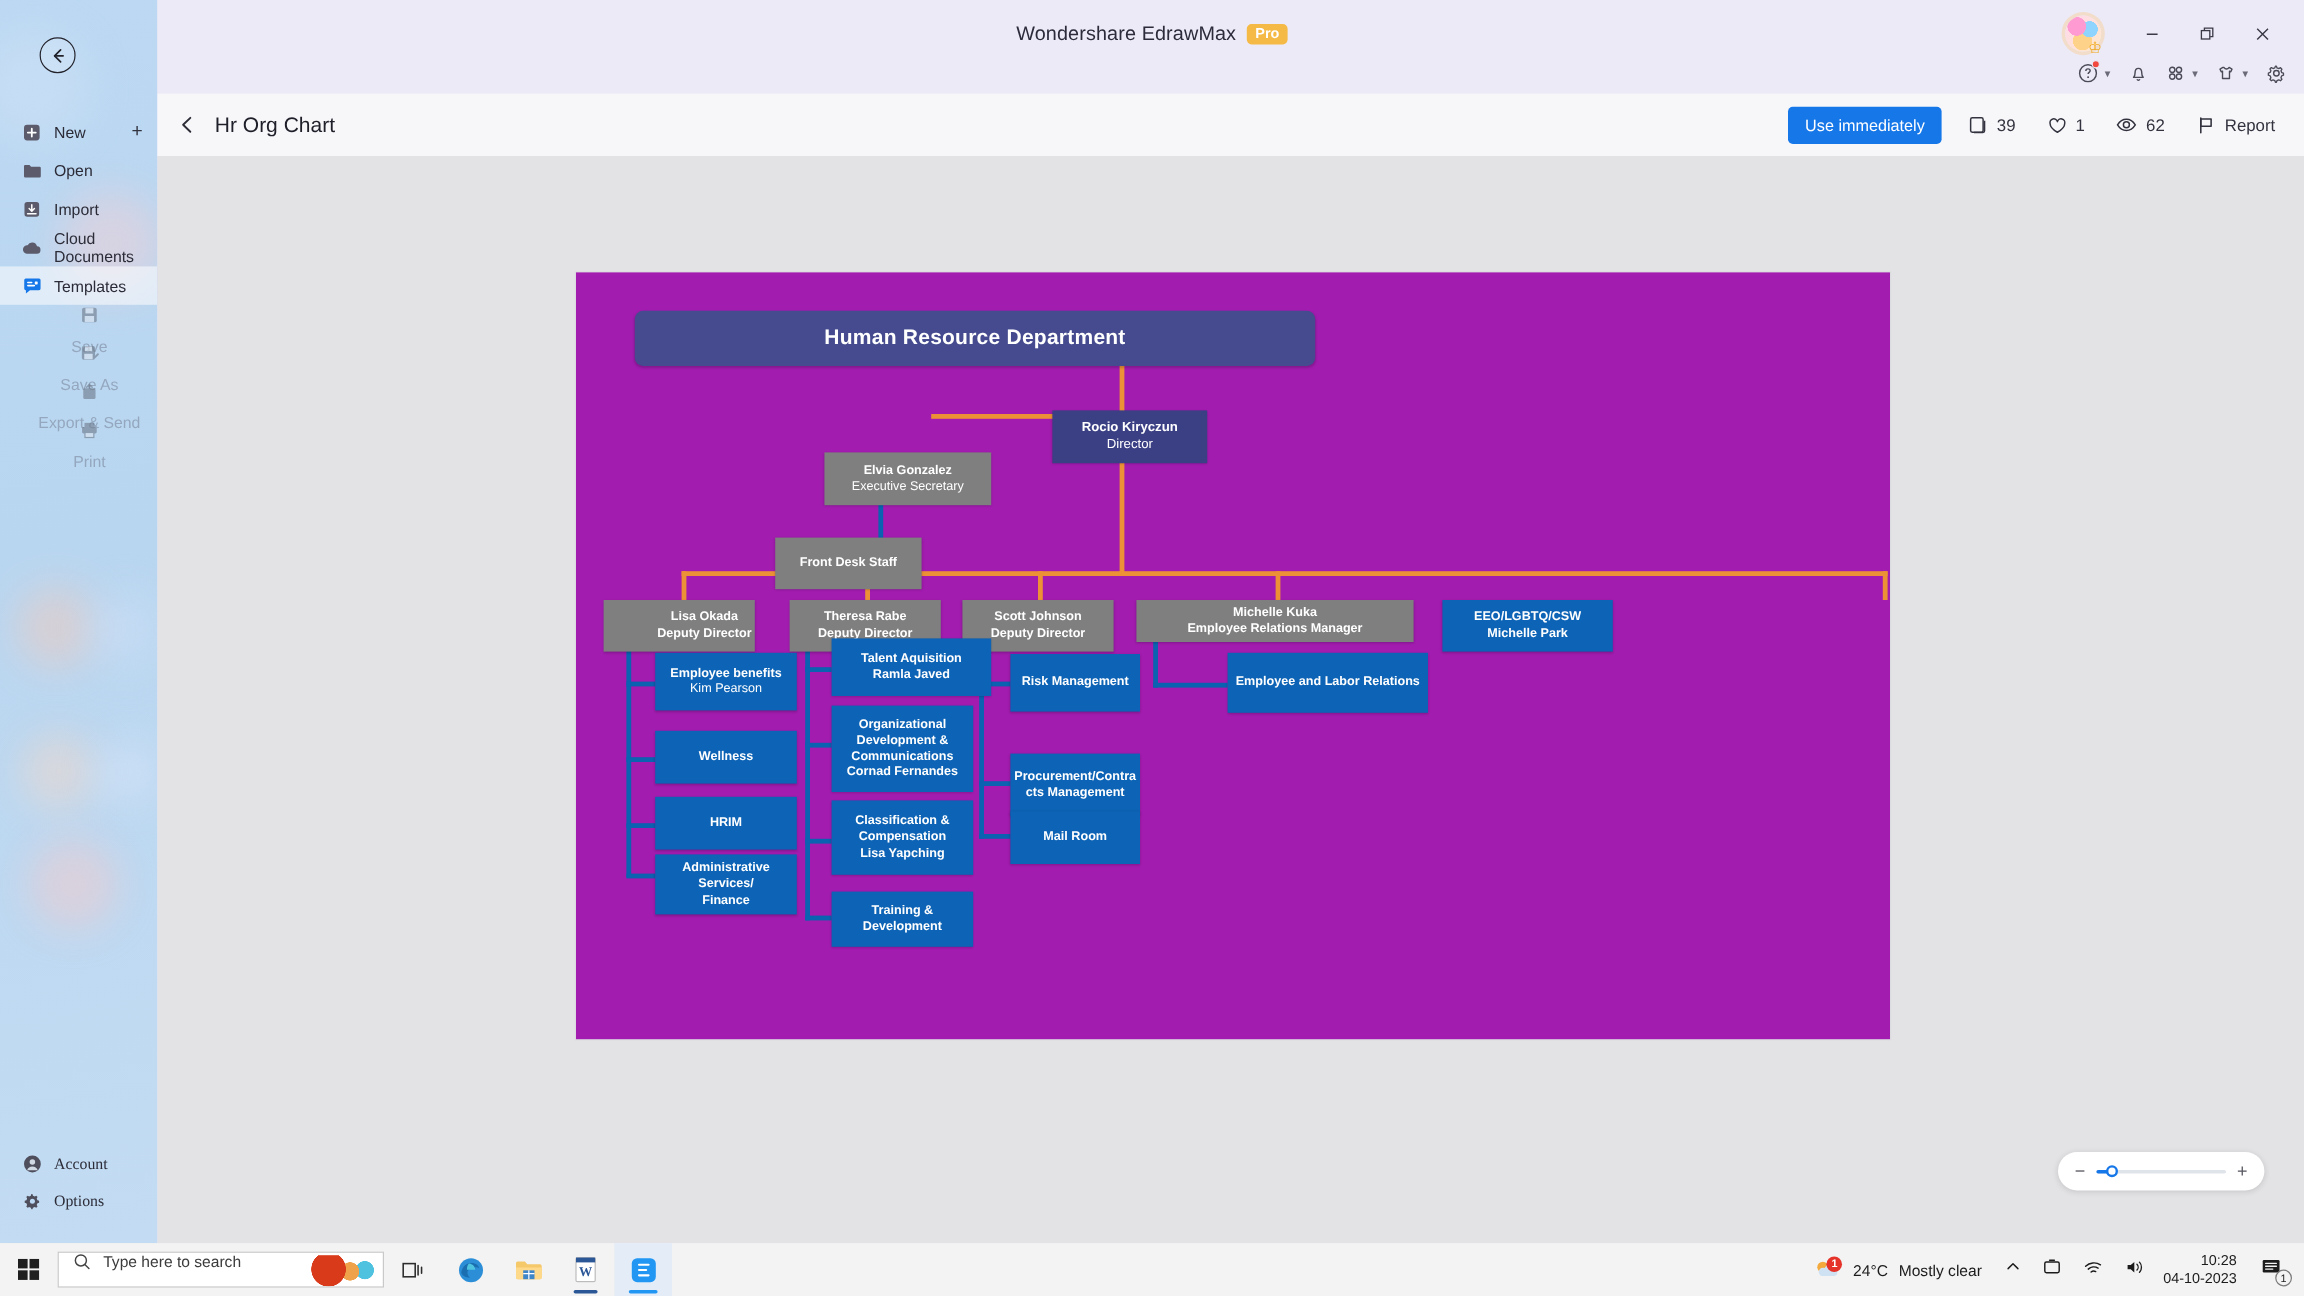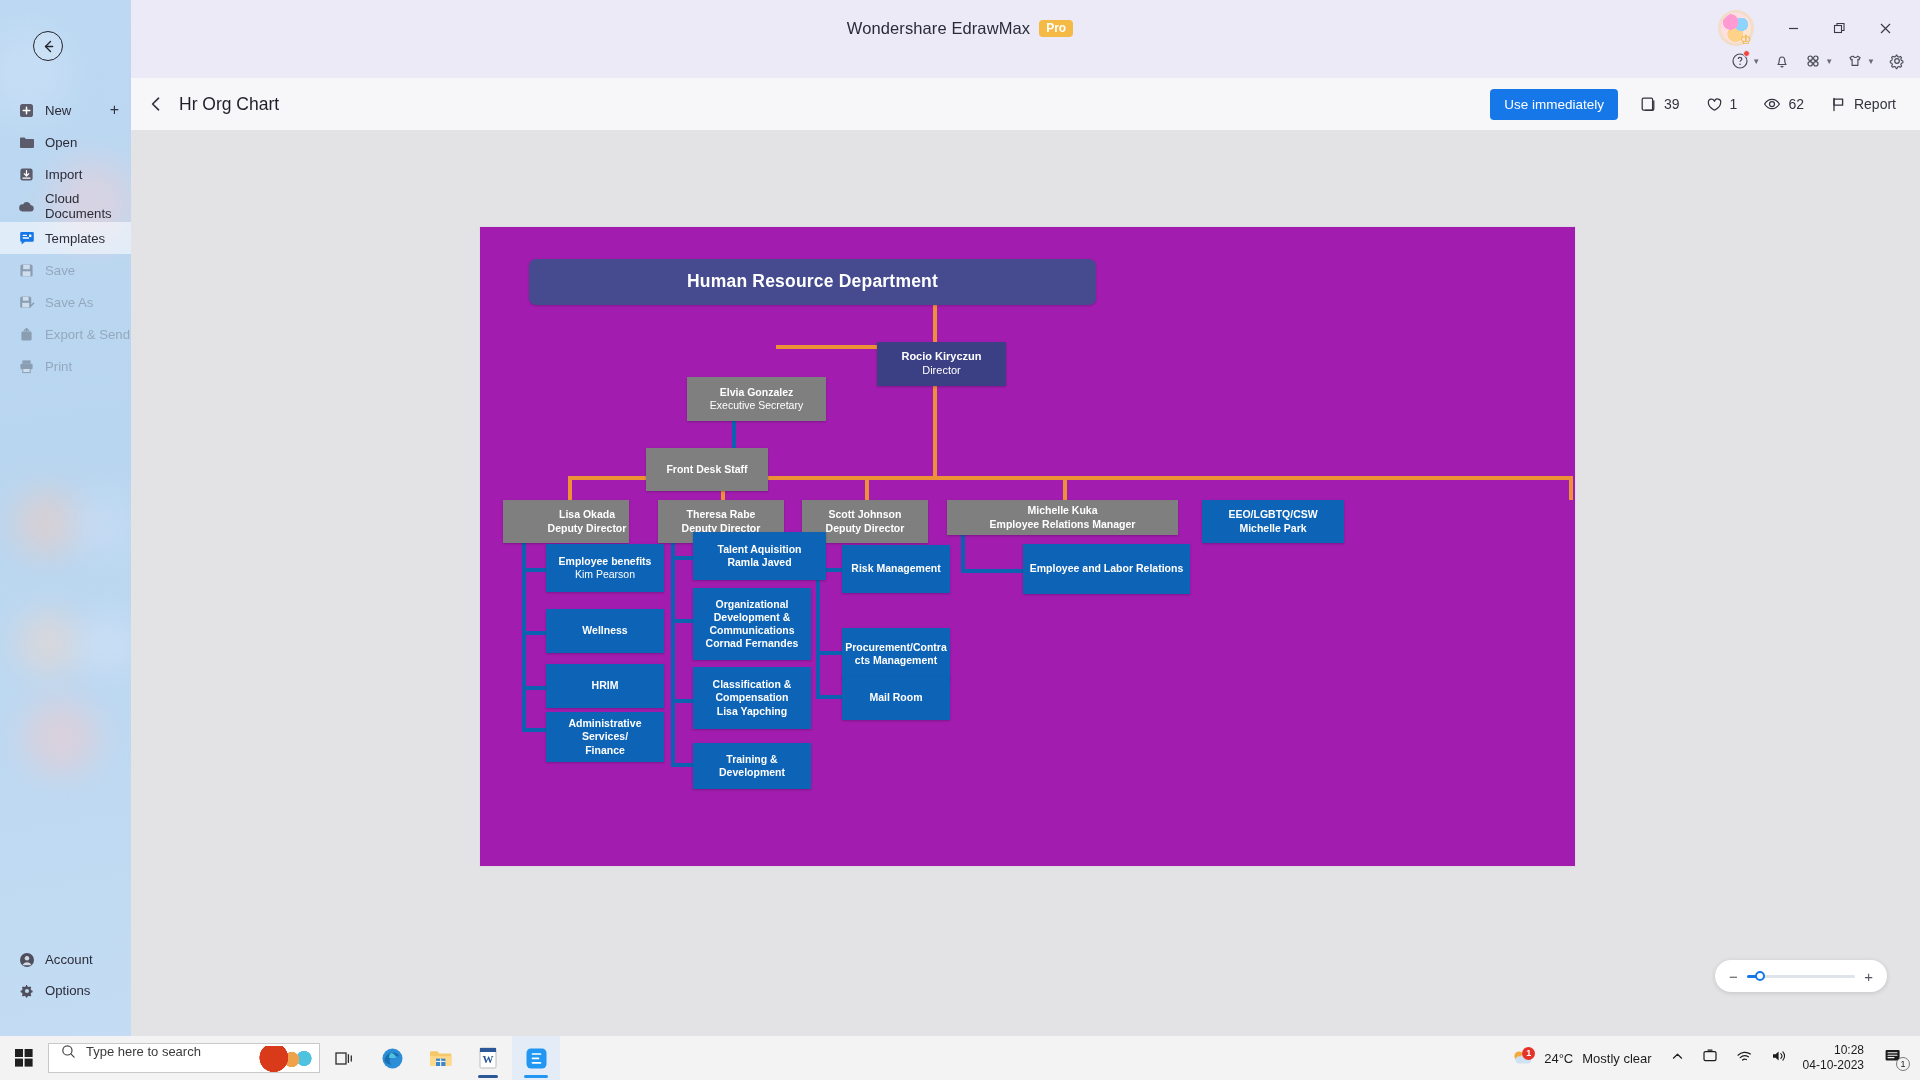"Save" .sb-item.dim { flex-direction: none -> column }
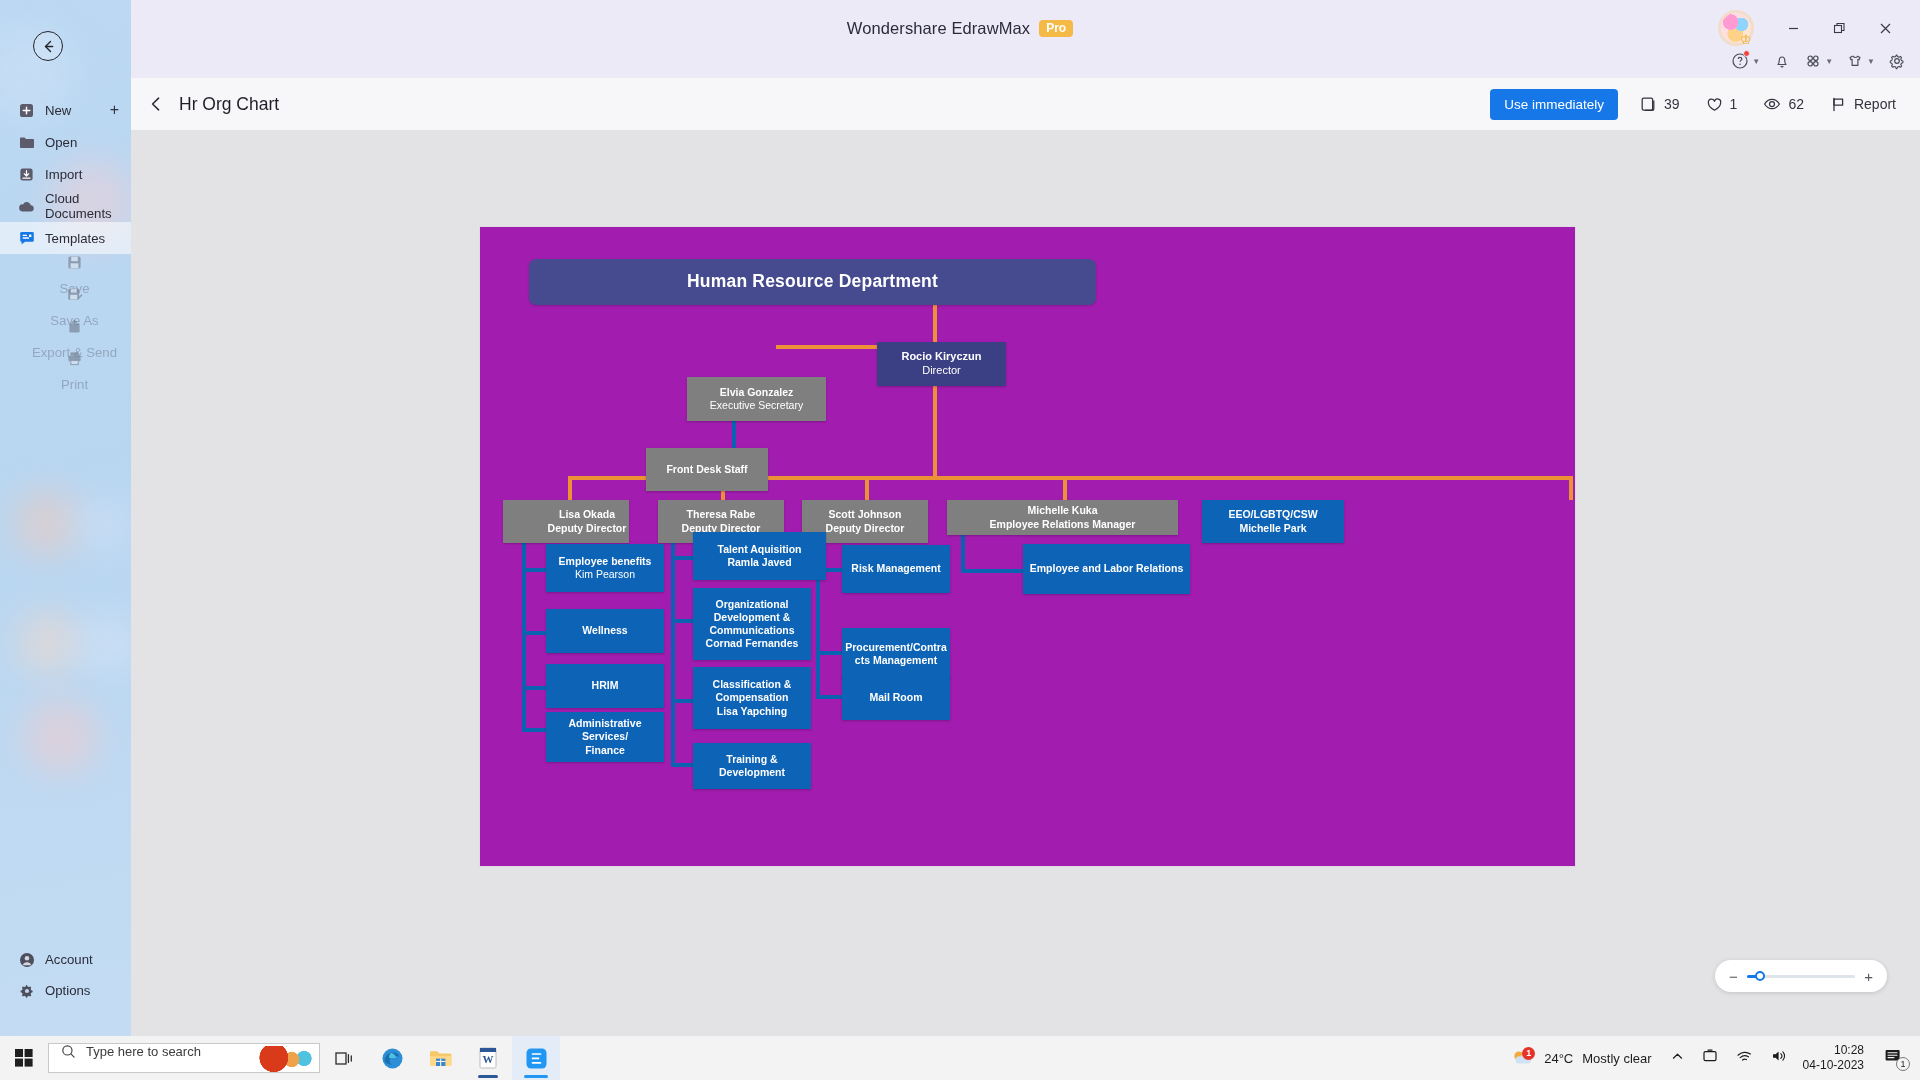"Account" .sb-bottom { bottom: 30px -> 20px; font-family: none -> Liberation Serif, serif }
